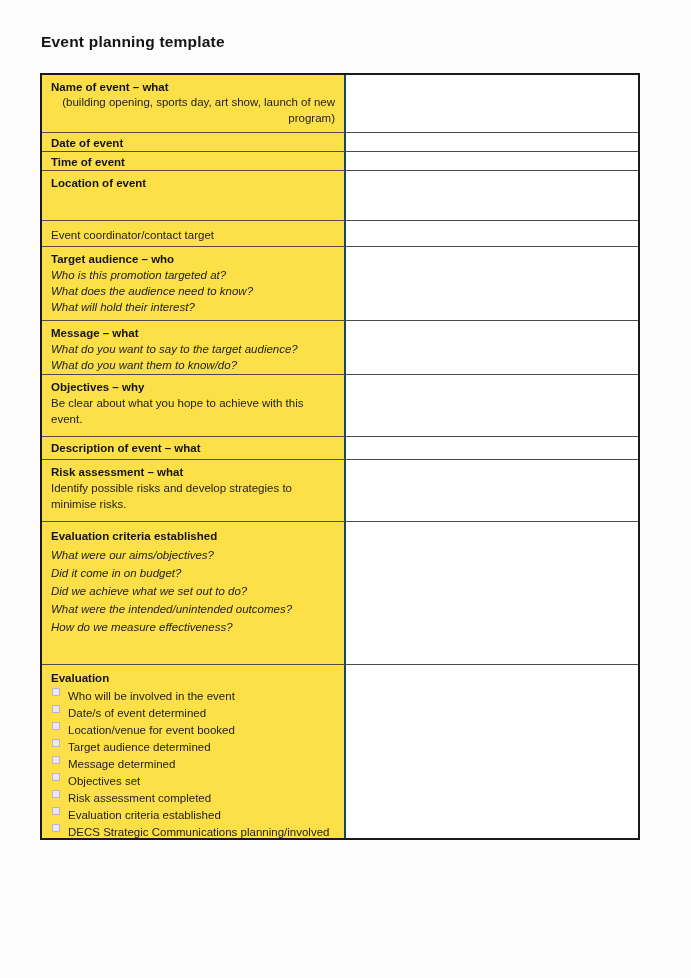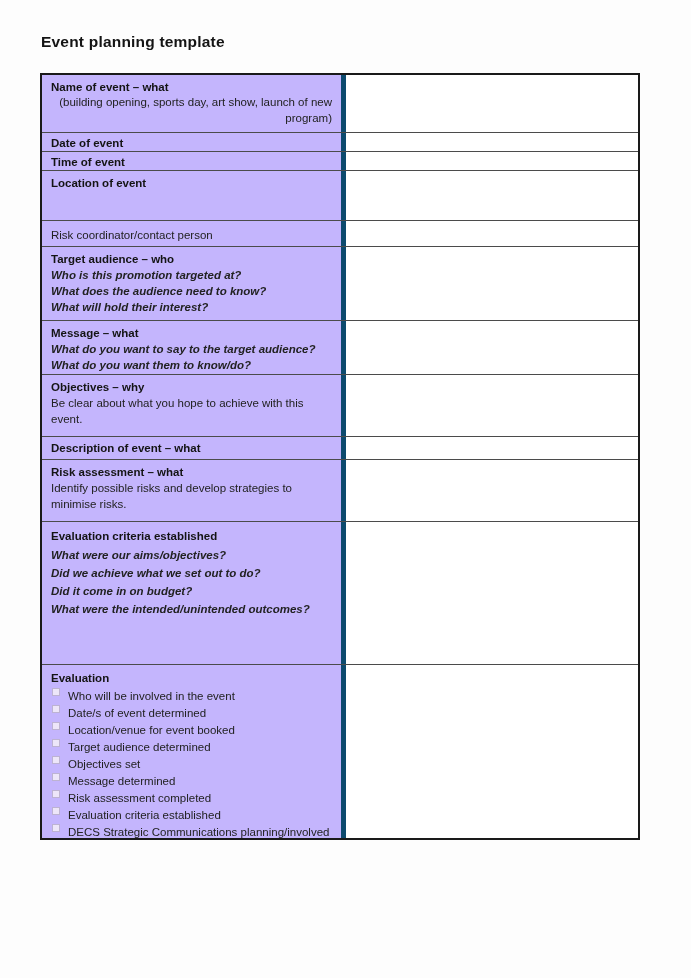"Name of event – what" .label-cell { background: #c4b5fd -> #fde047; border-right: 5px solid #0c4a6e -> 2px solid #0c4a6e }
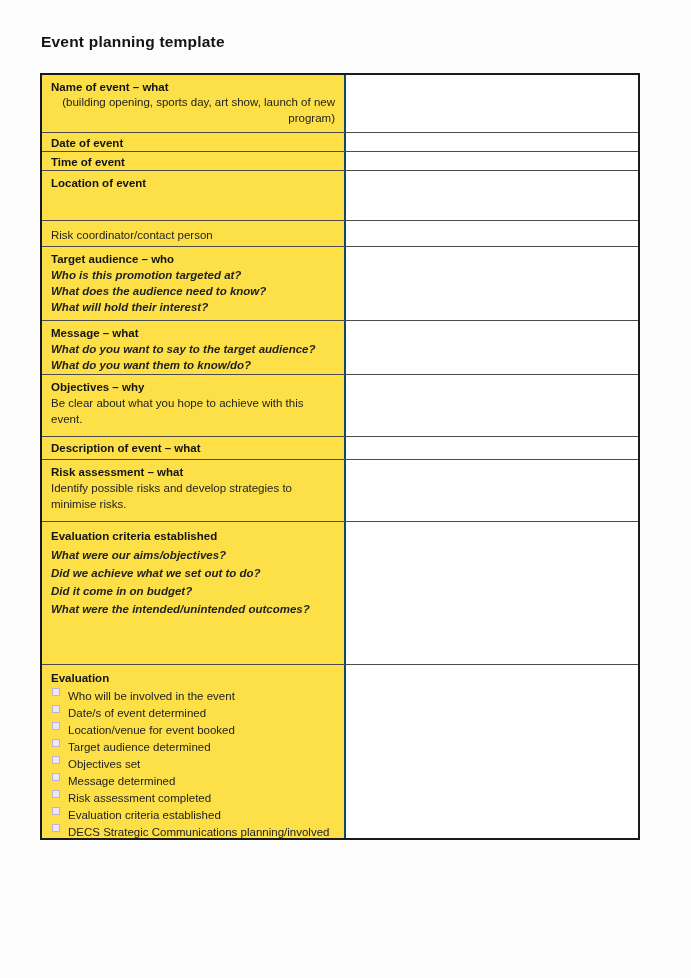"Risk coordinator/contact person" div.row-title { text: Risk coordinator/contact person -> Event coordinator/contact target }
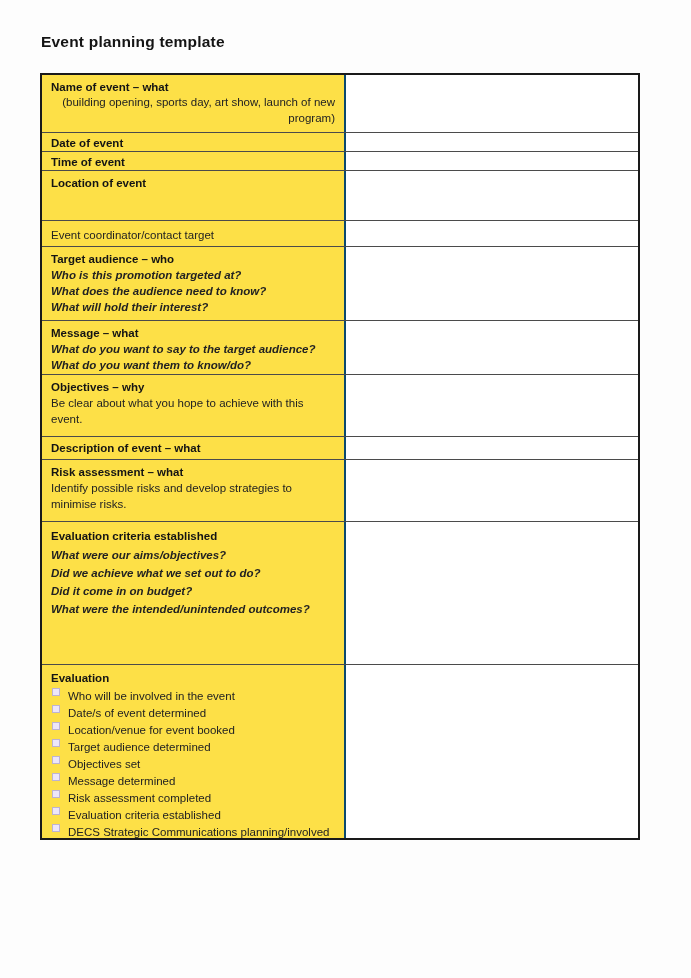"Who is this promotion targeted" .hint.italic { font-weight: bold -> none }
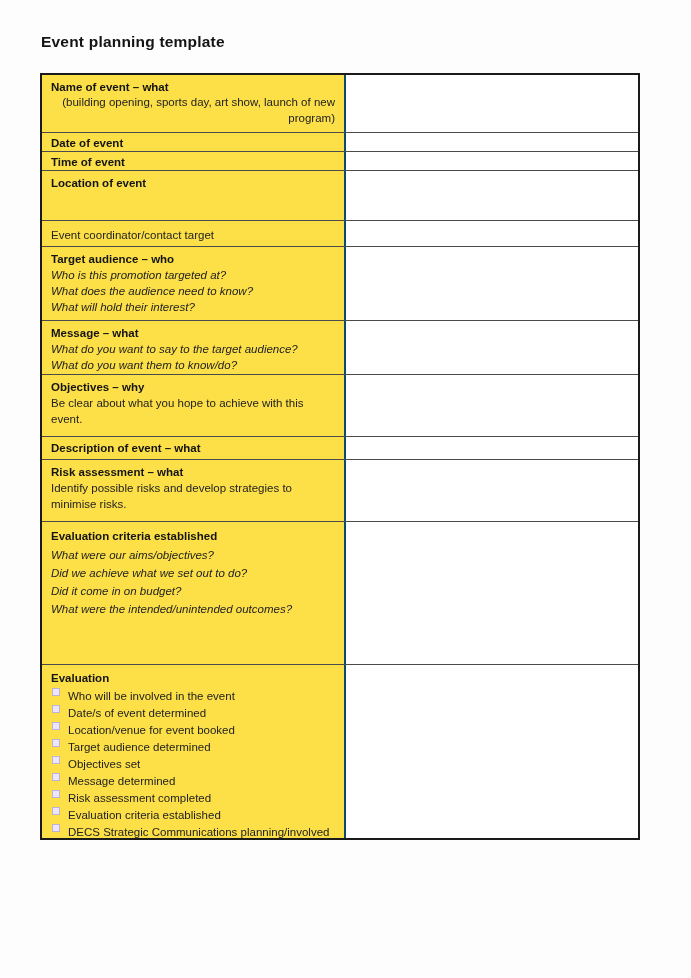"Did we achieve what we" div.hint { order: before "Did it come in on" -> after "Did it come in on" }
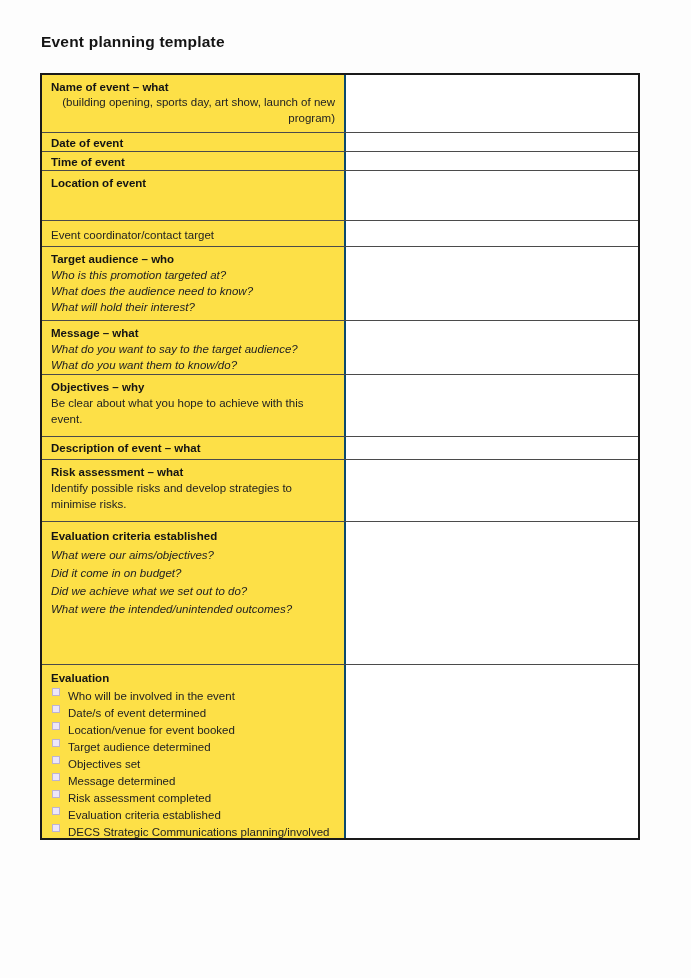"How do we measure effectiveness?" div.hint { html: none -> <div>How do we measure effectiveness?</div> }
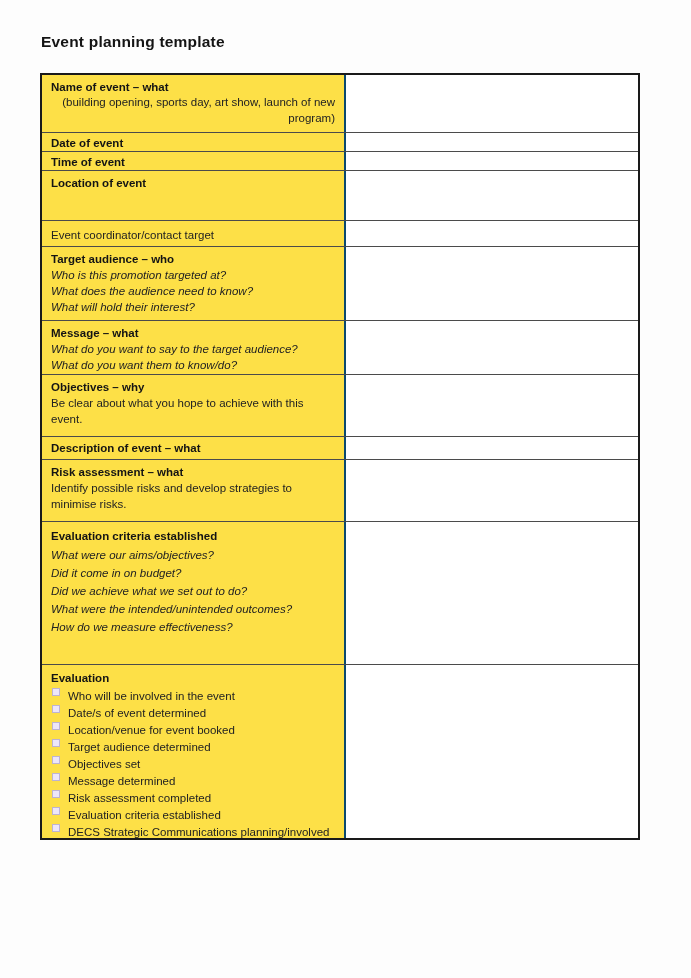"Objectives set" div.check-item { order: before "Message determined" -> after "Message determined" }
